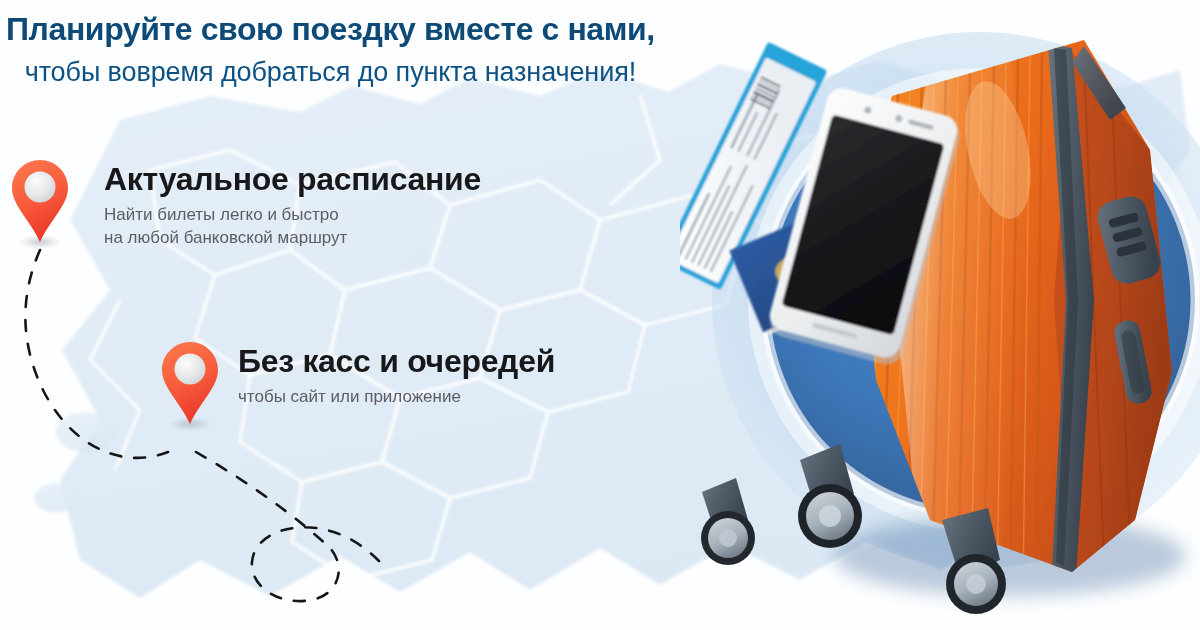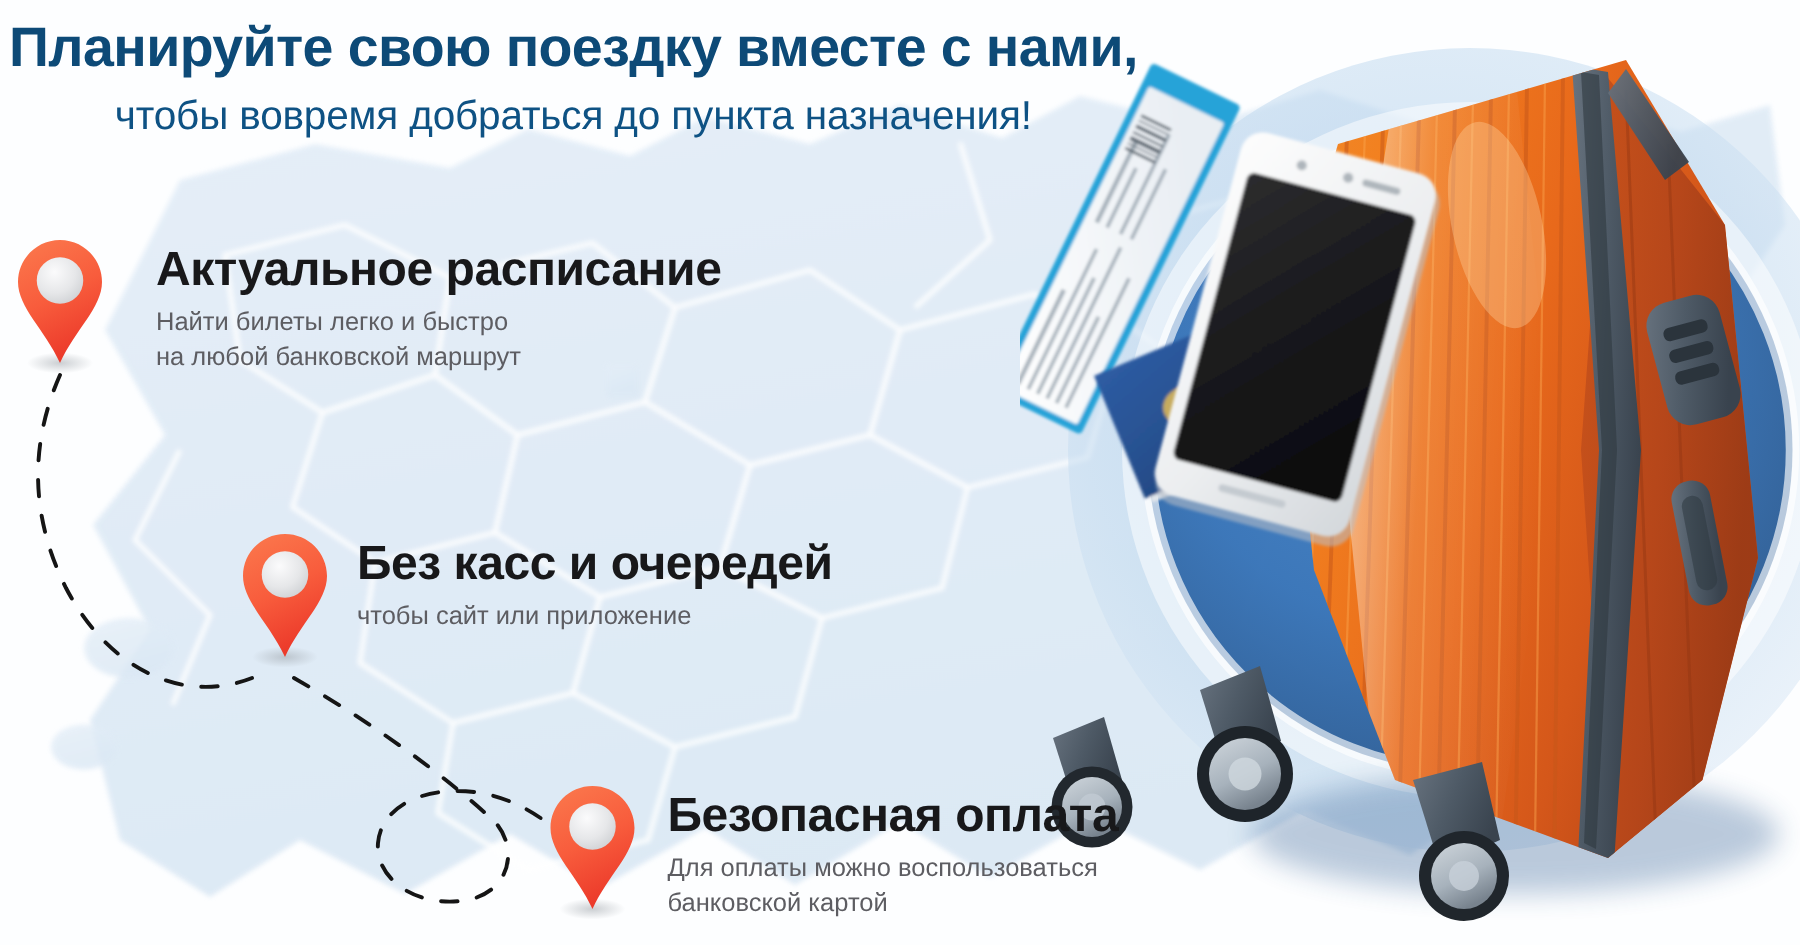"Планируйте свою поездку вместе с" .headline { font-size: 37px -> 32px }
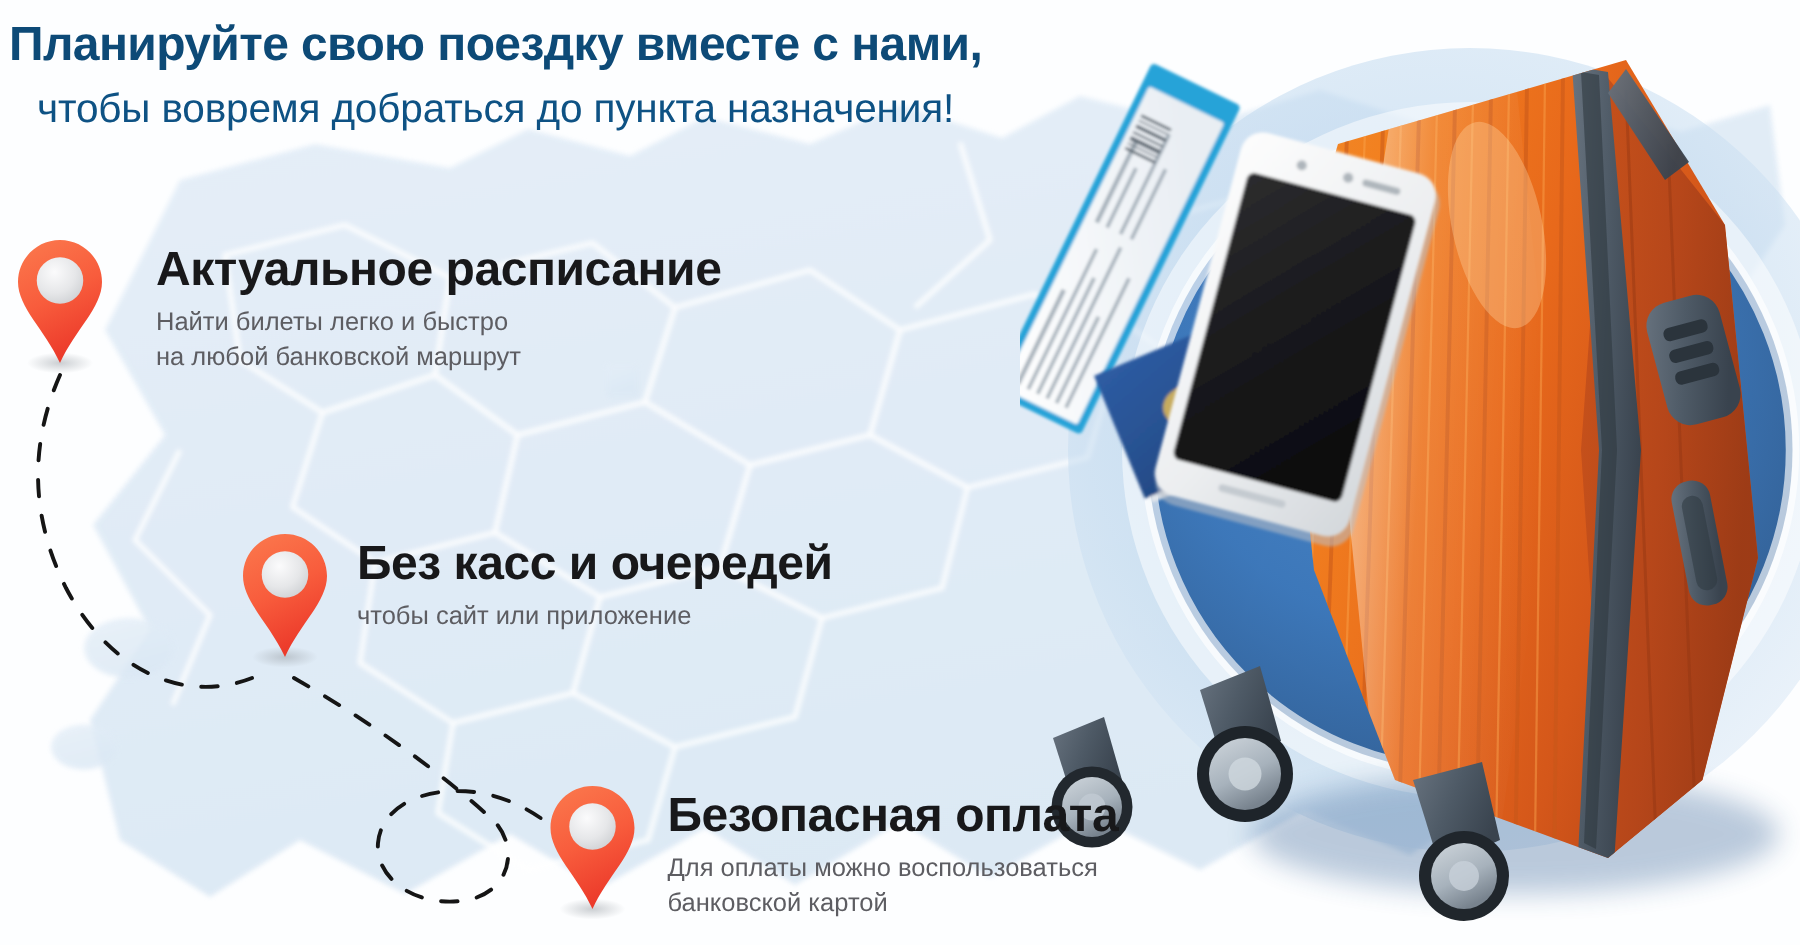"Без касс и очередей" #feature-2 { top: 354px -> 340px }
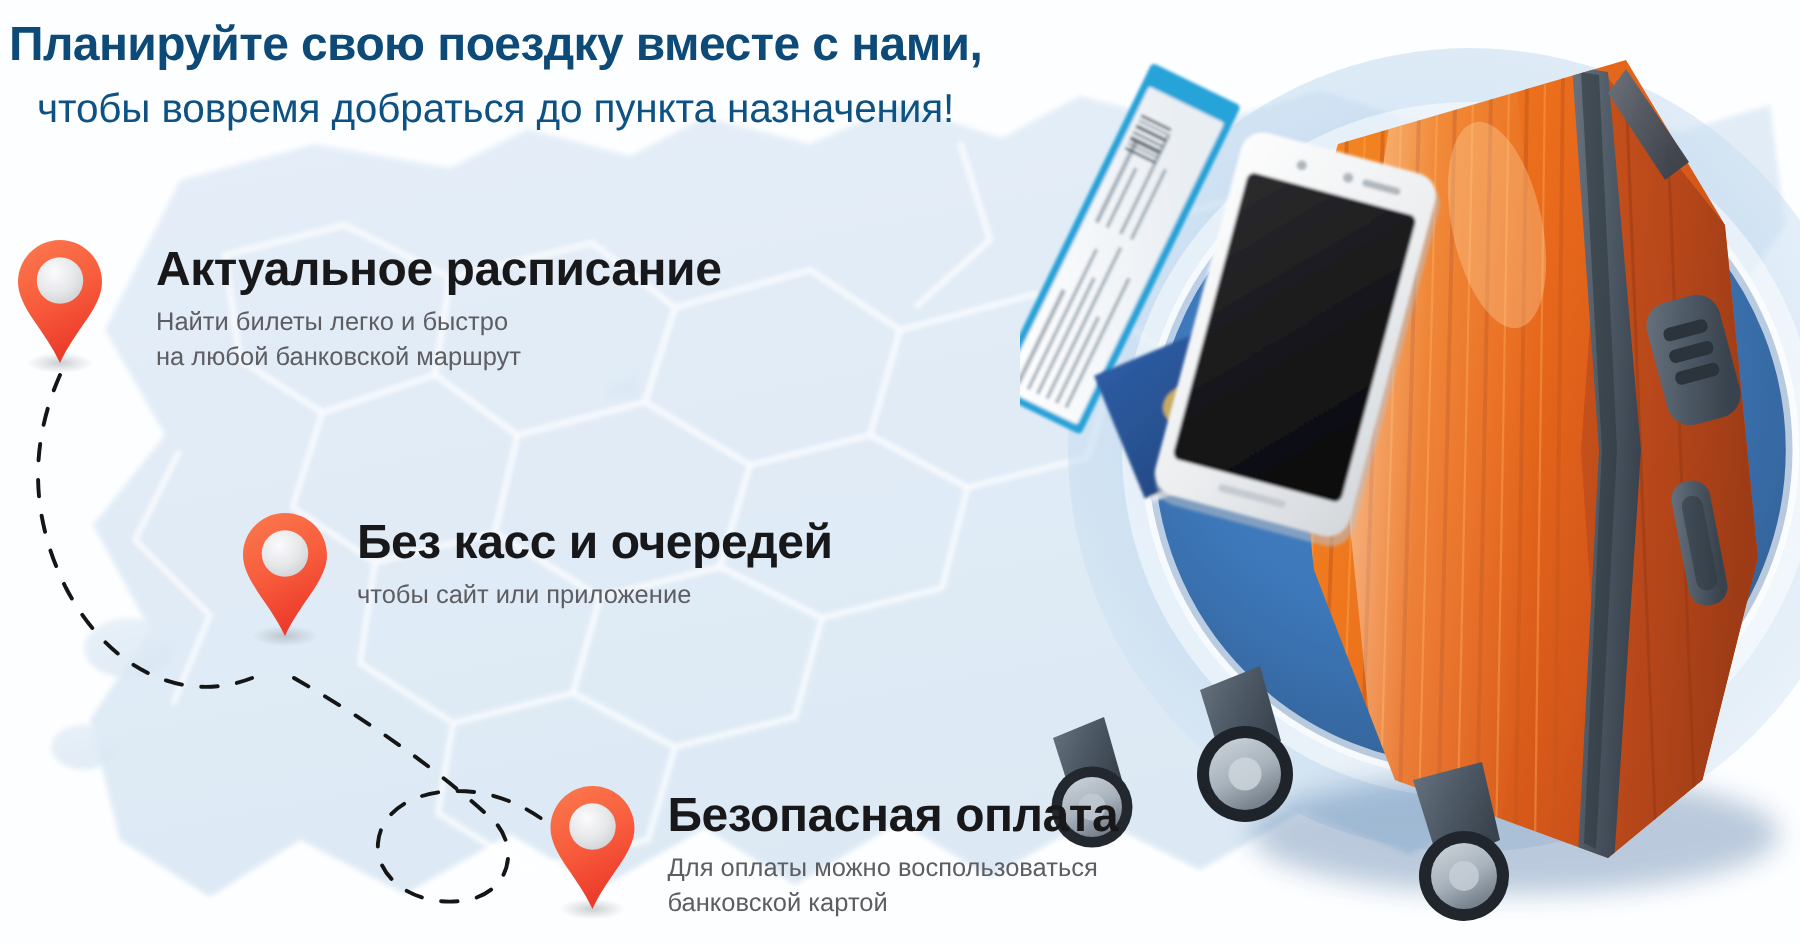"Безопасная оплата" div.feature { html: <div> <span> <svg> <ellipse></ellipse> <path></path> <circle></circle> </svg> </span> <div> <h2>Безопасная оплата</h2> <p> <span>Для оплаты можно воспользоваться</span> <span>банковской картой</span> </p> </div> </div> -> none }
